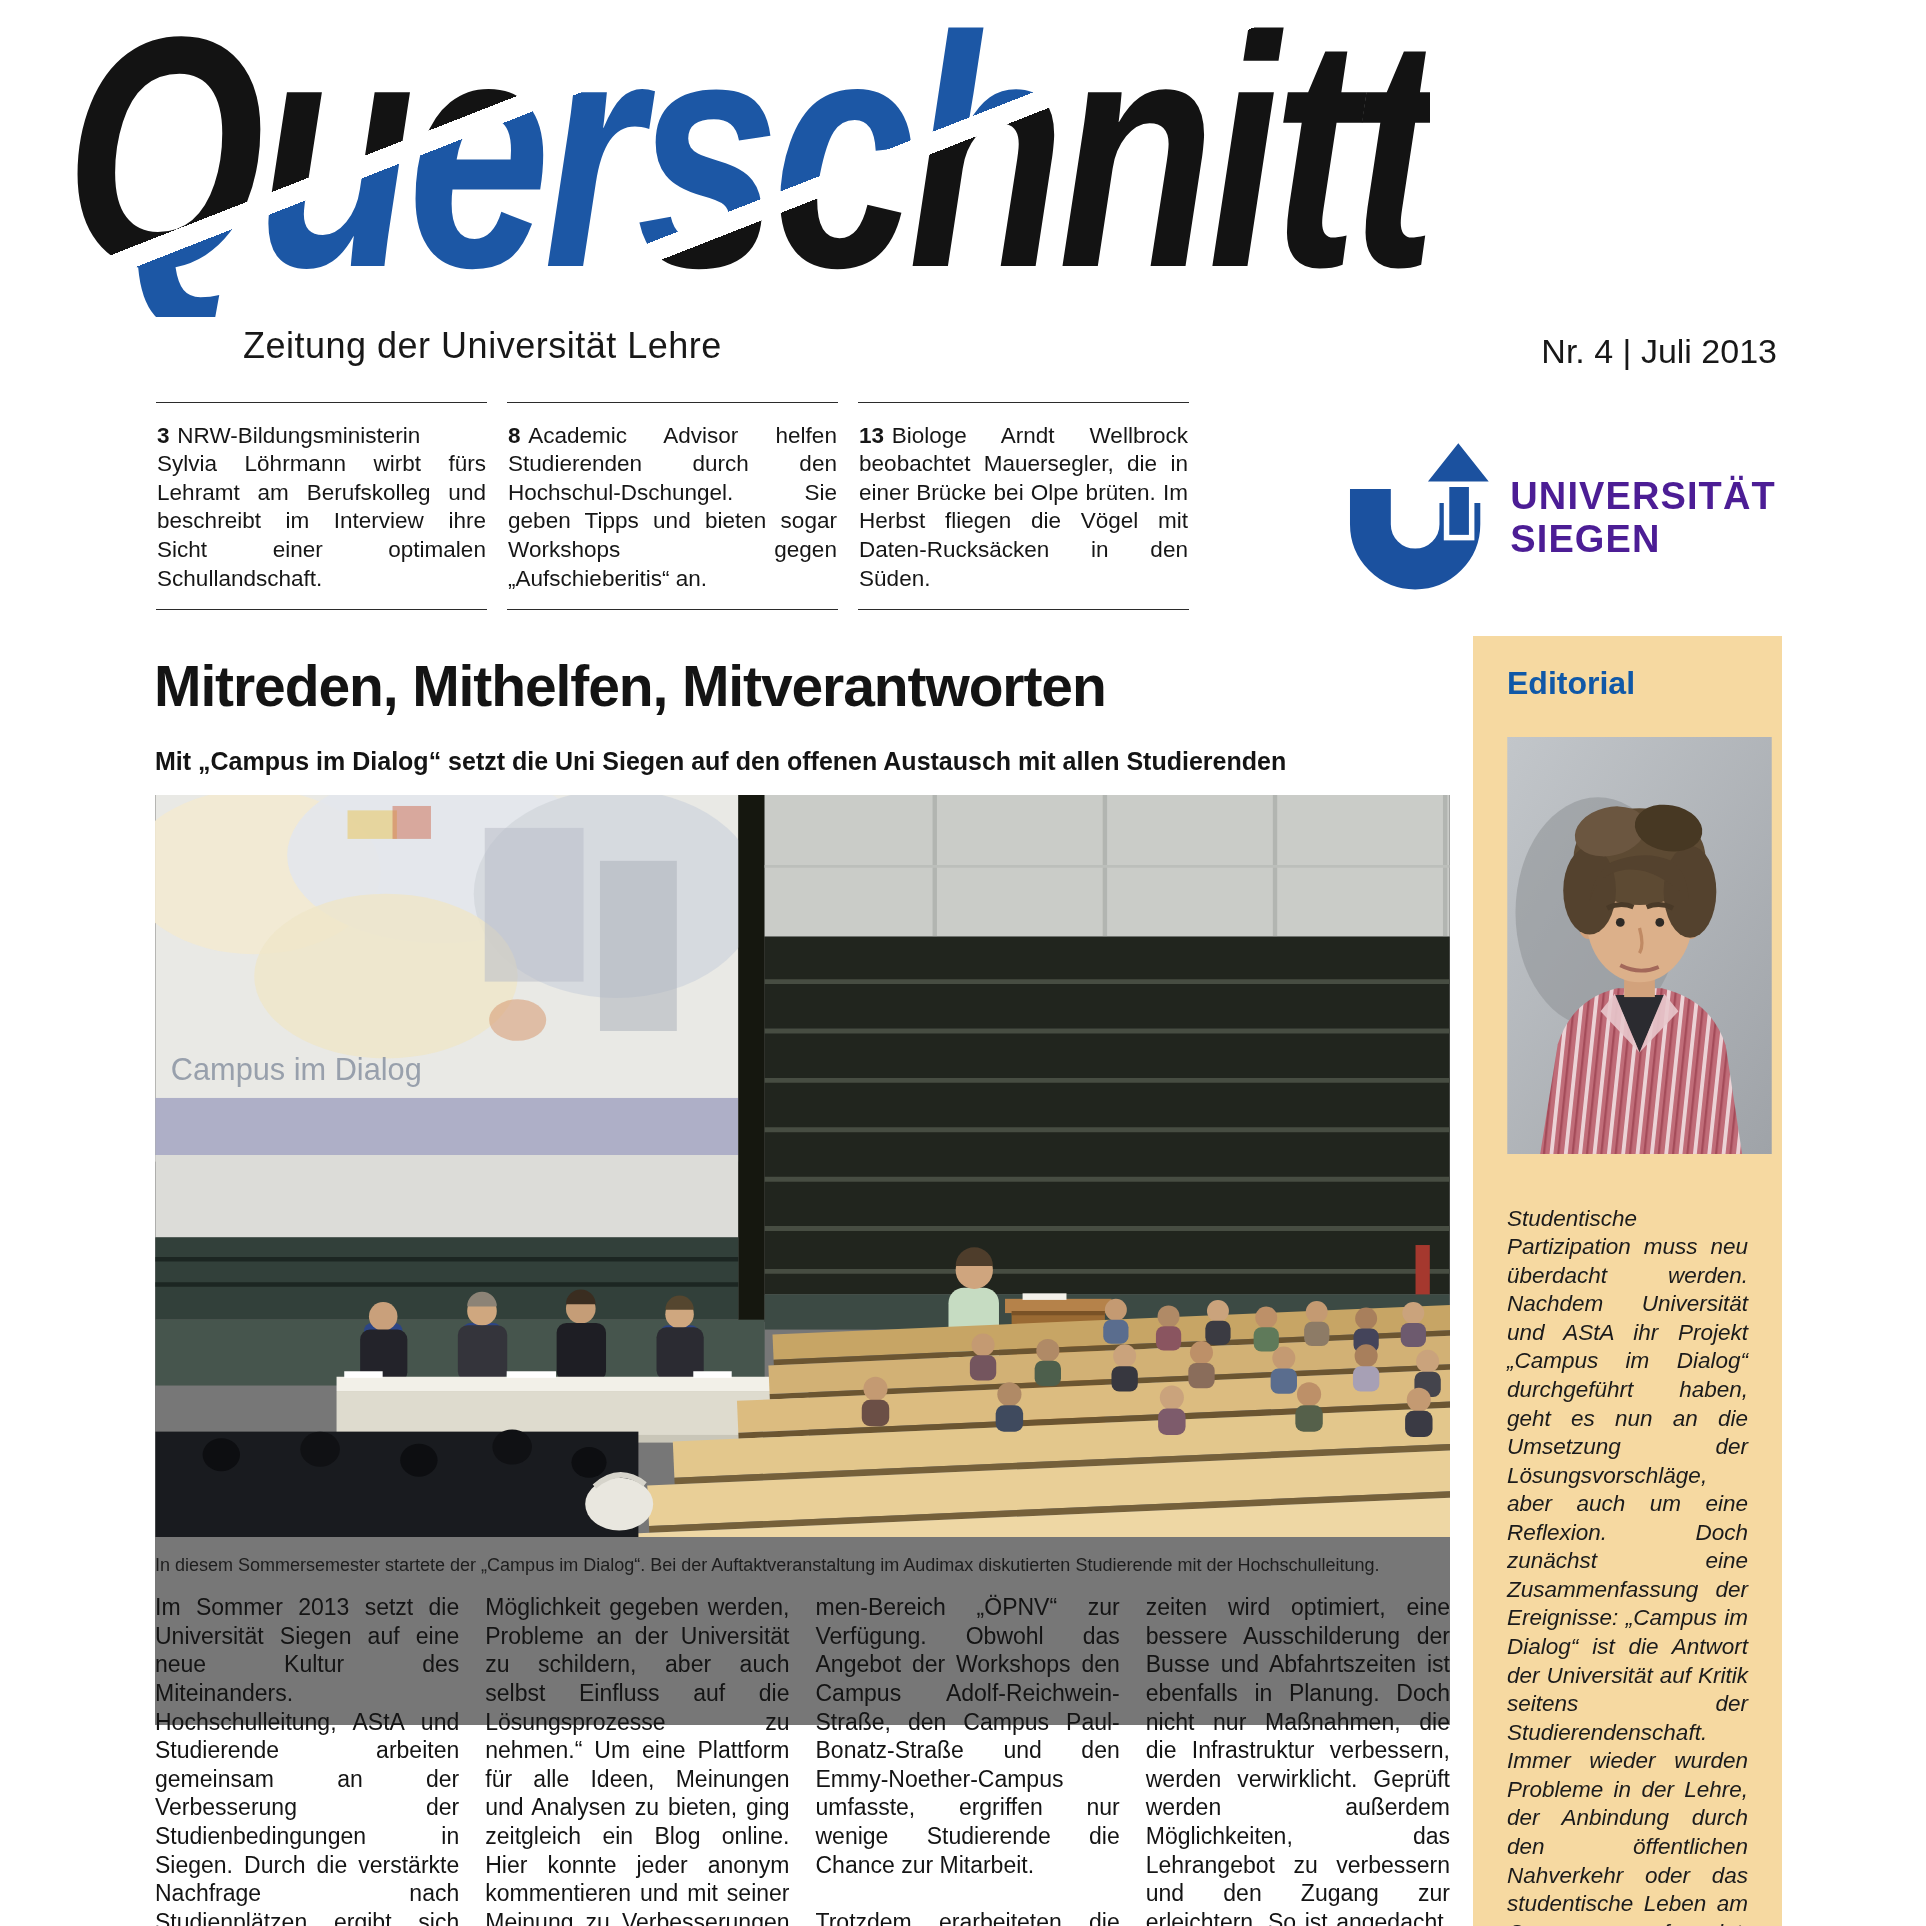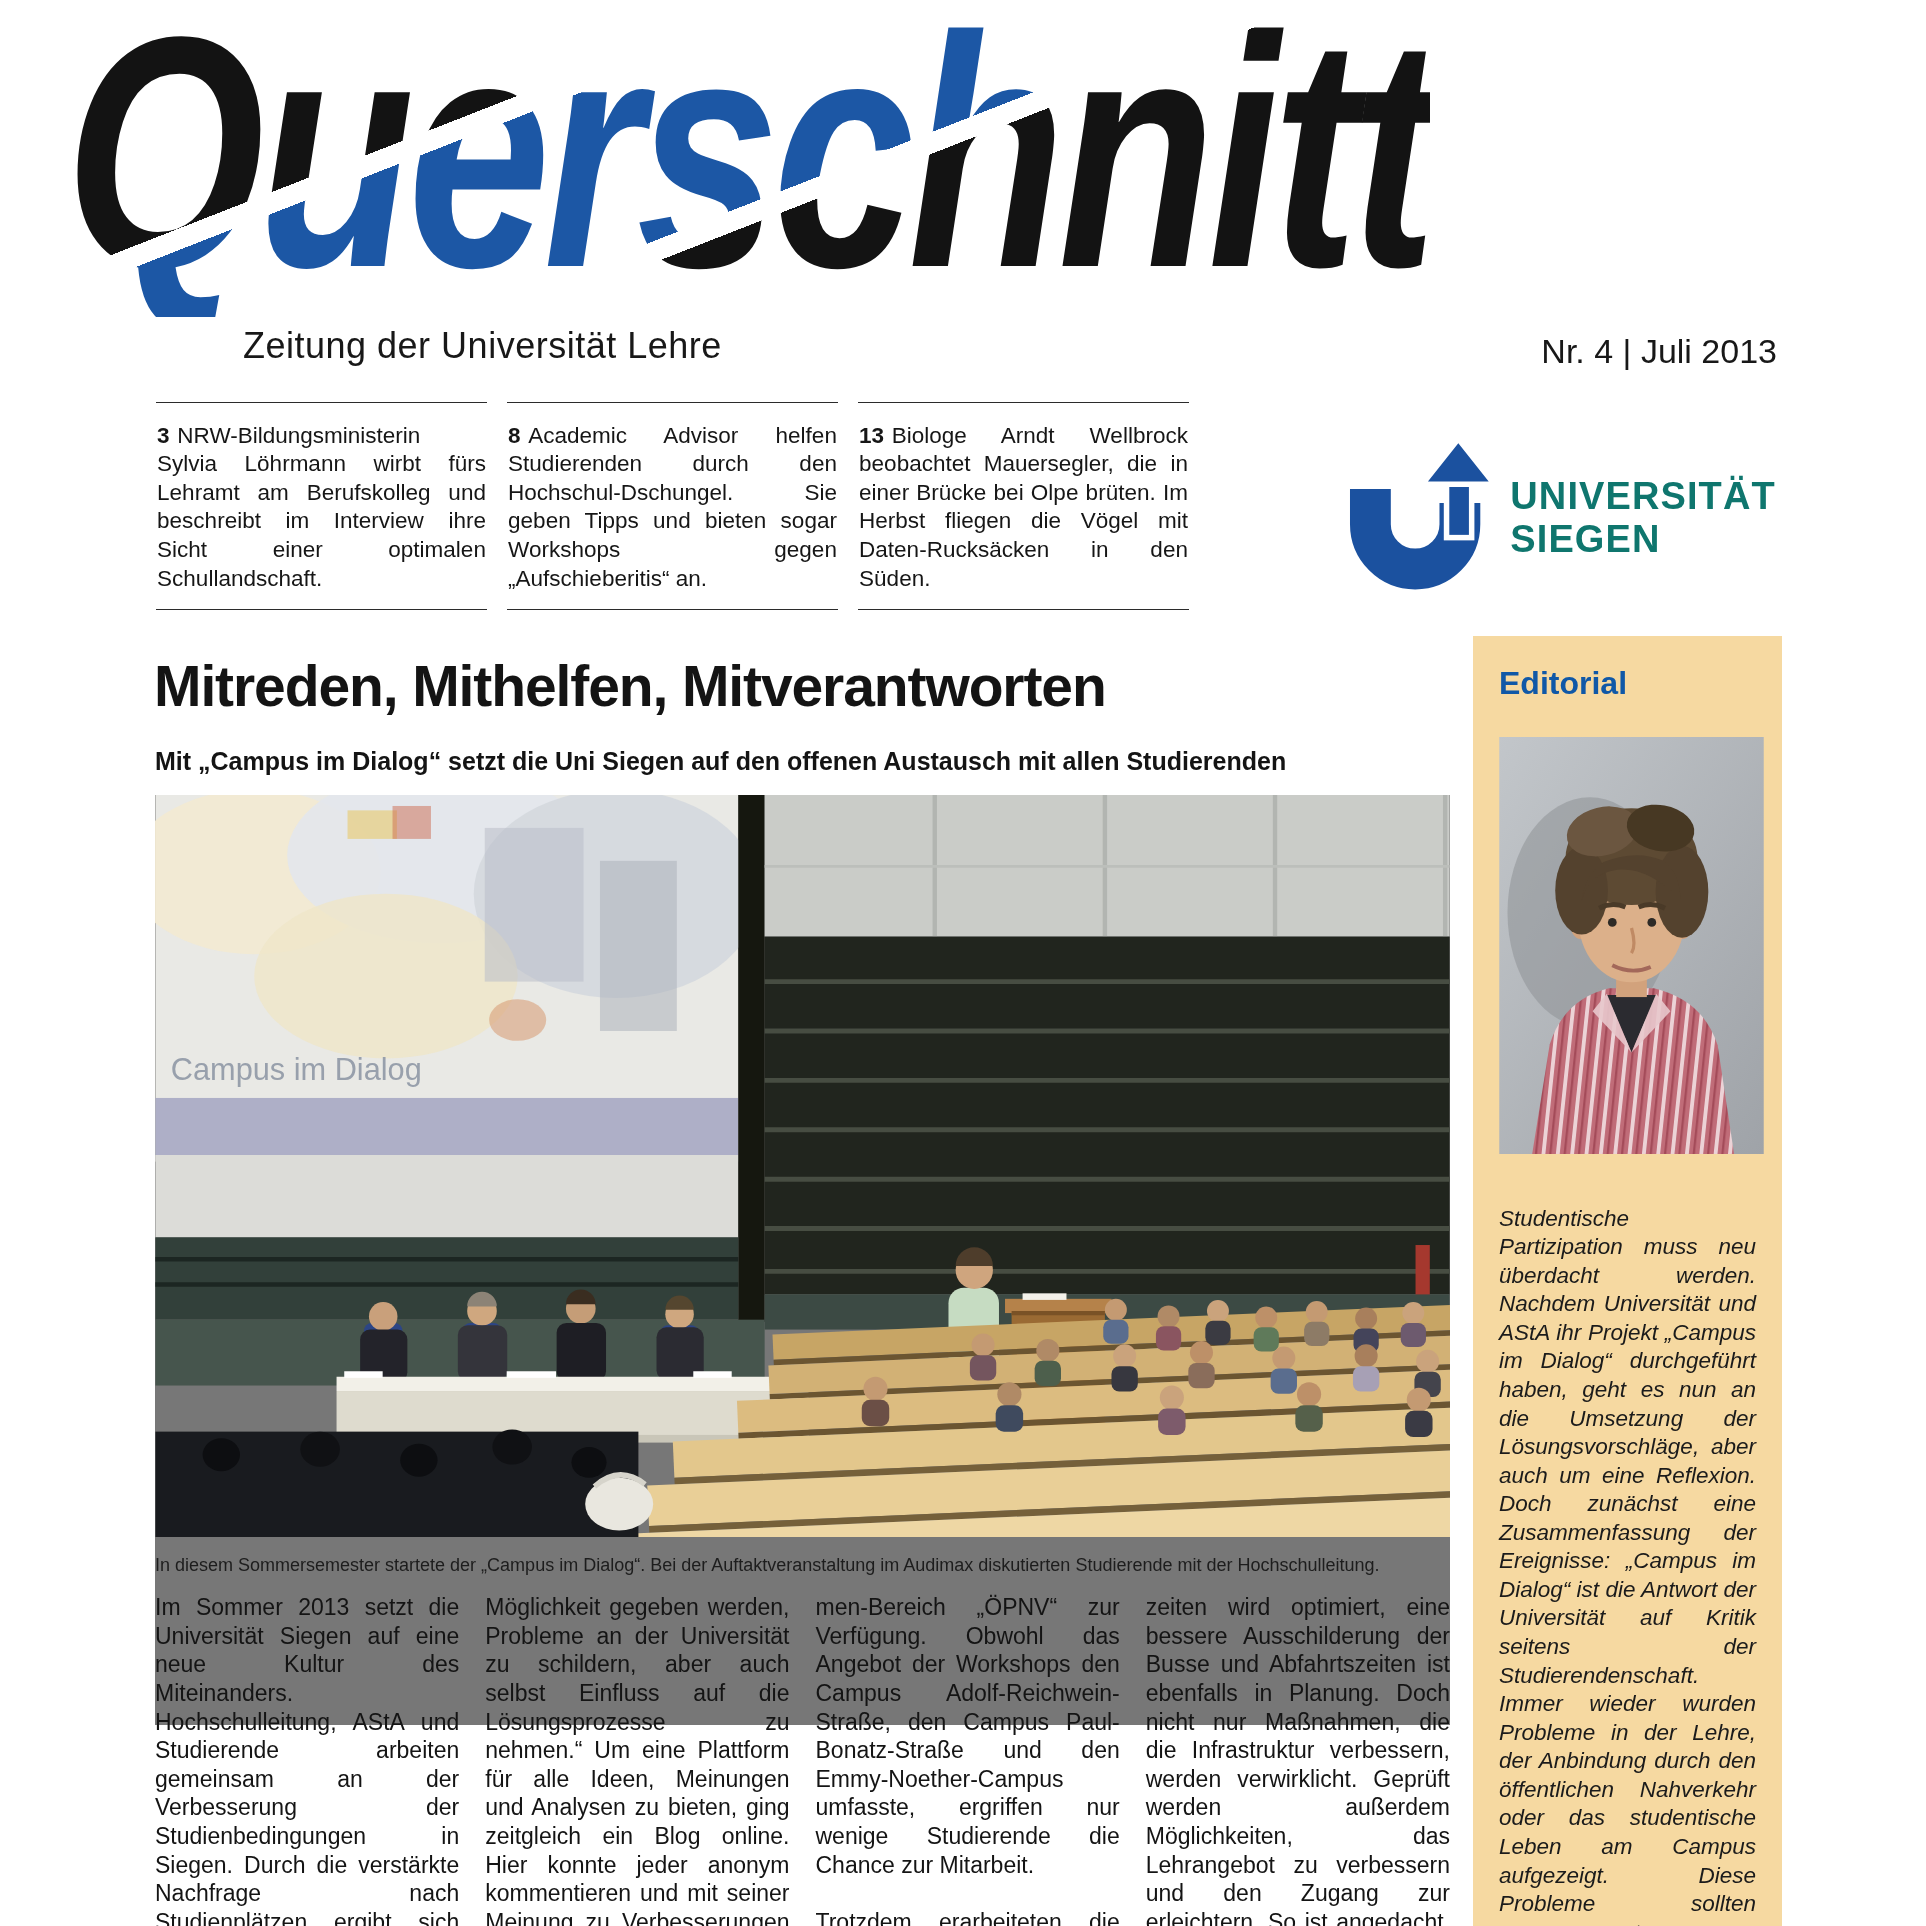"UNIVERSITÄT" .unilogo .utext { color: #0f766e -> #4c1d95 }
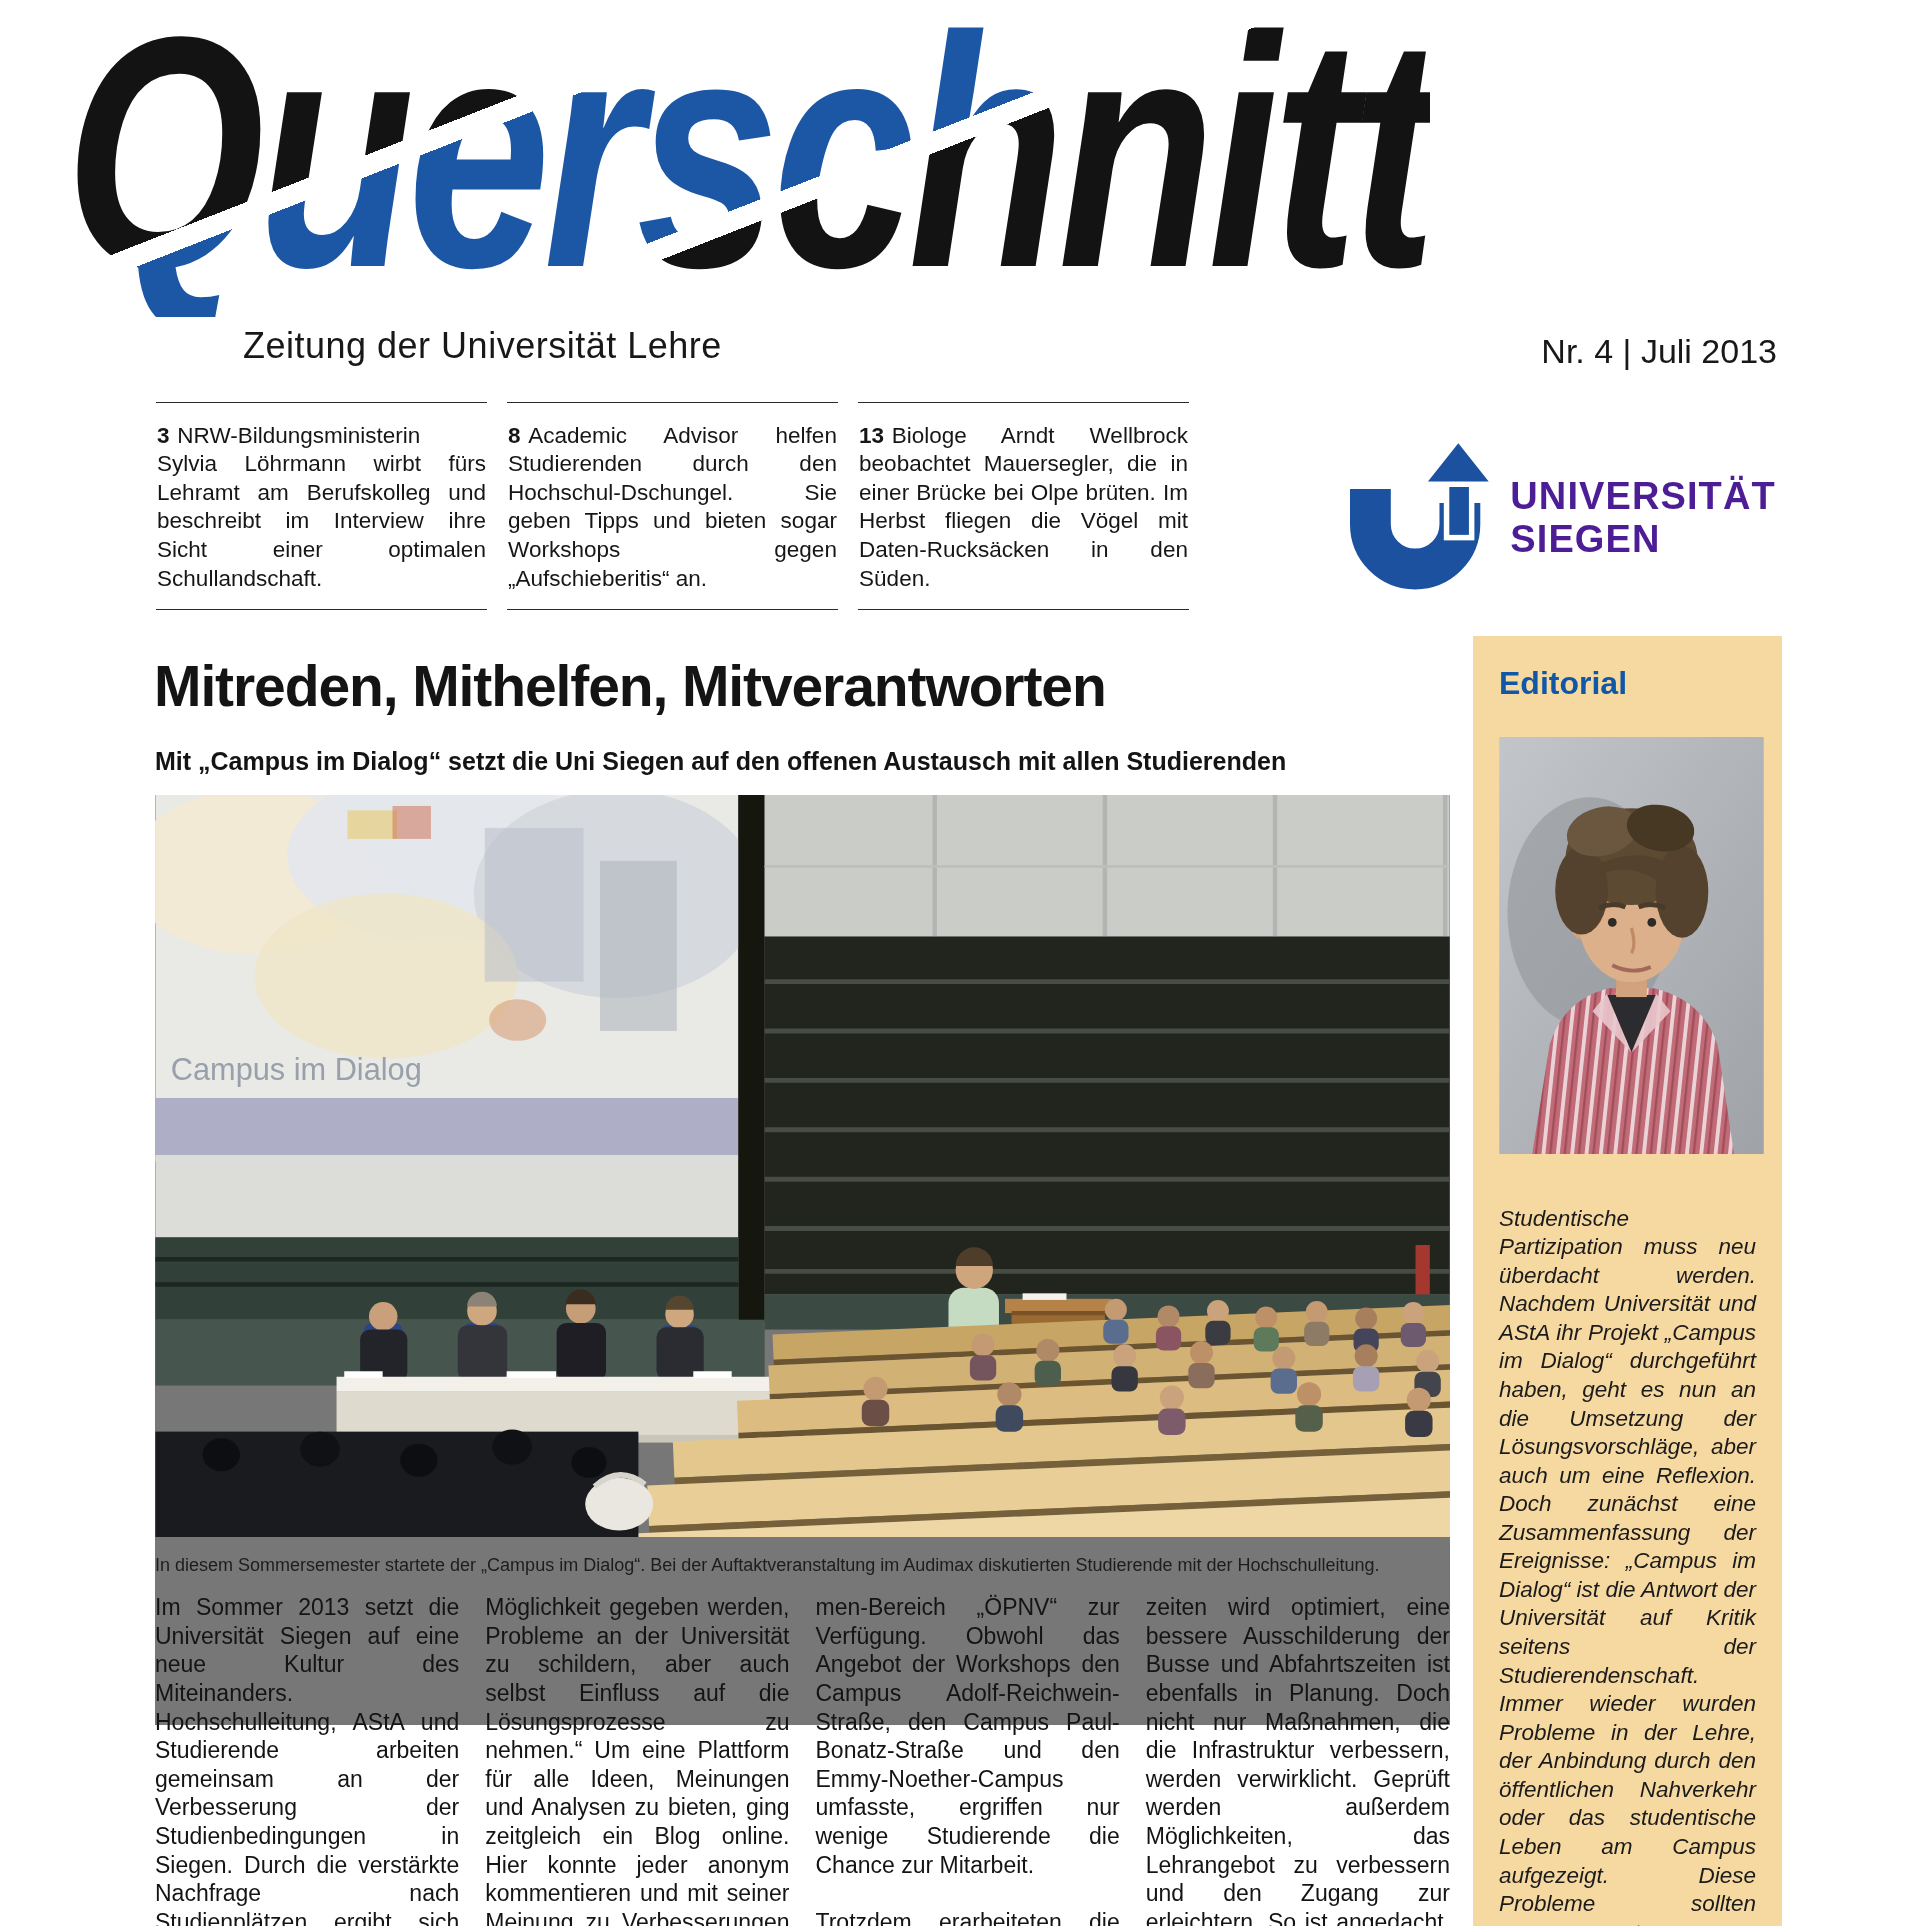"Editorial" .editorial { padding: 0 26px -> 0 34px }
